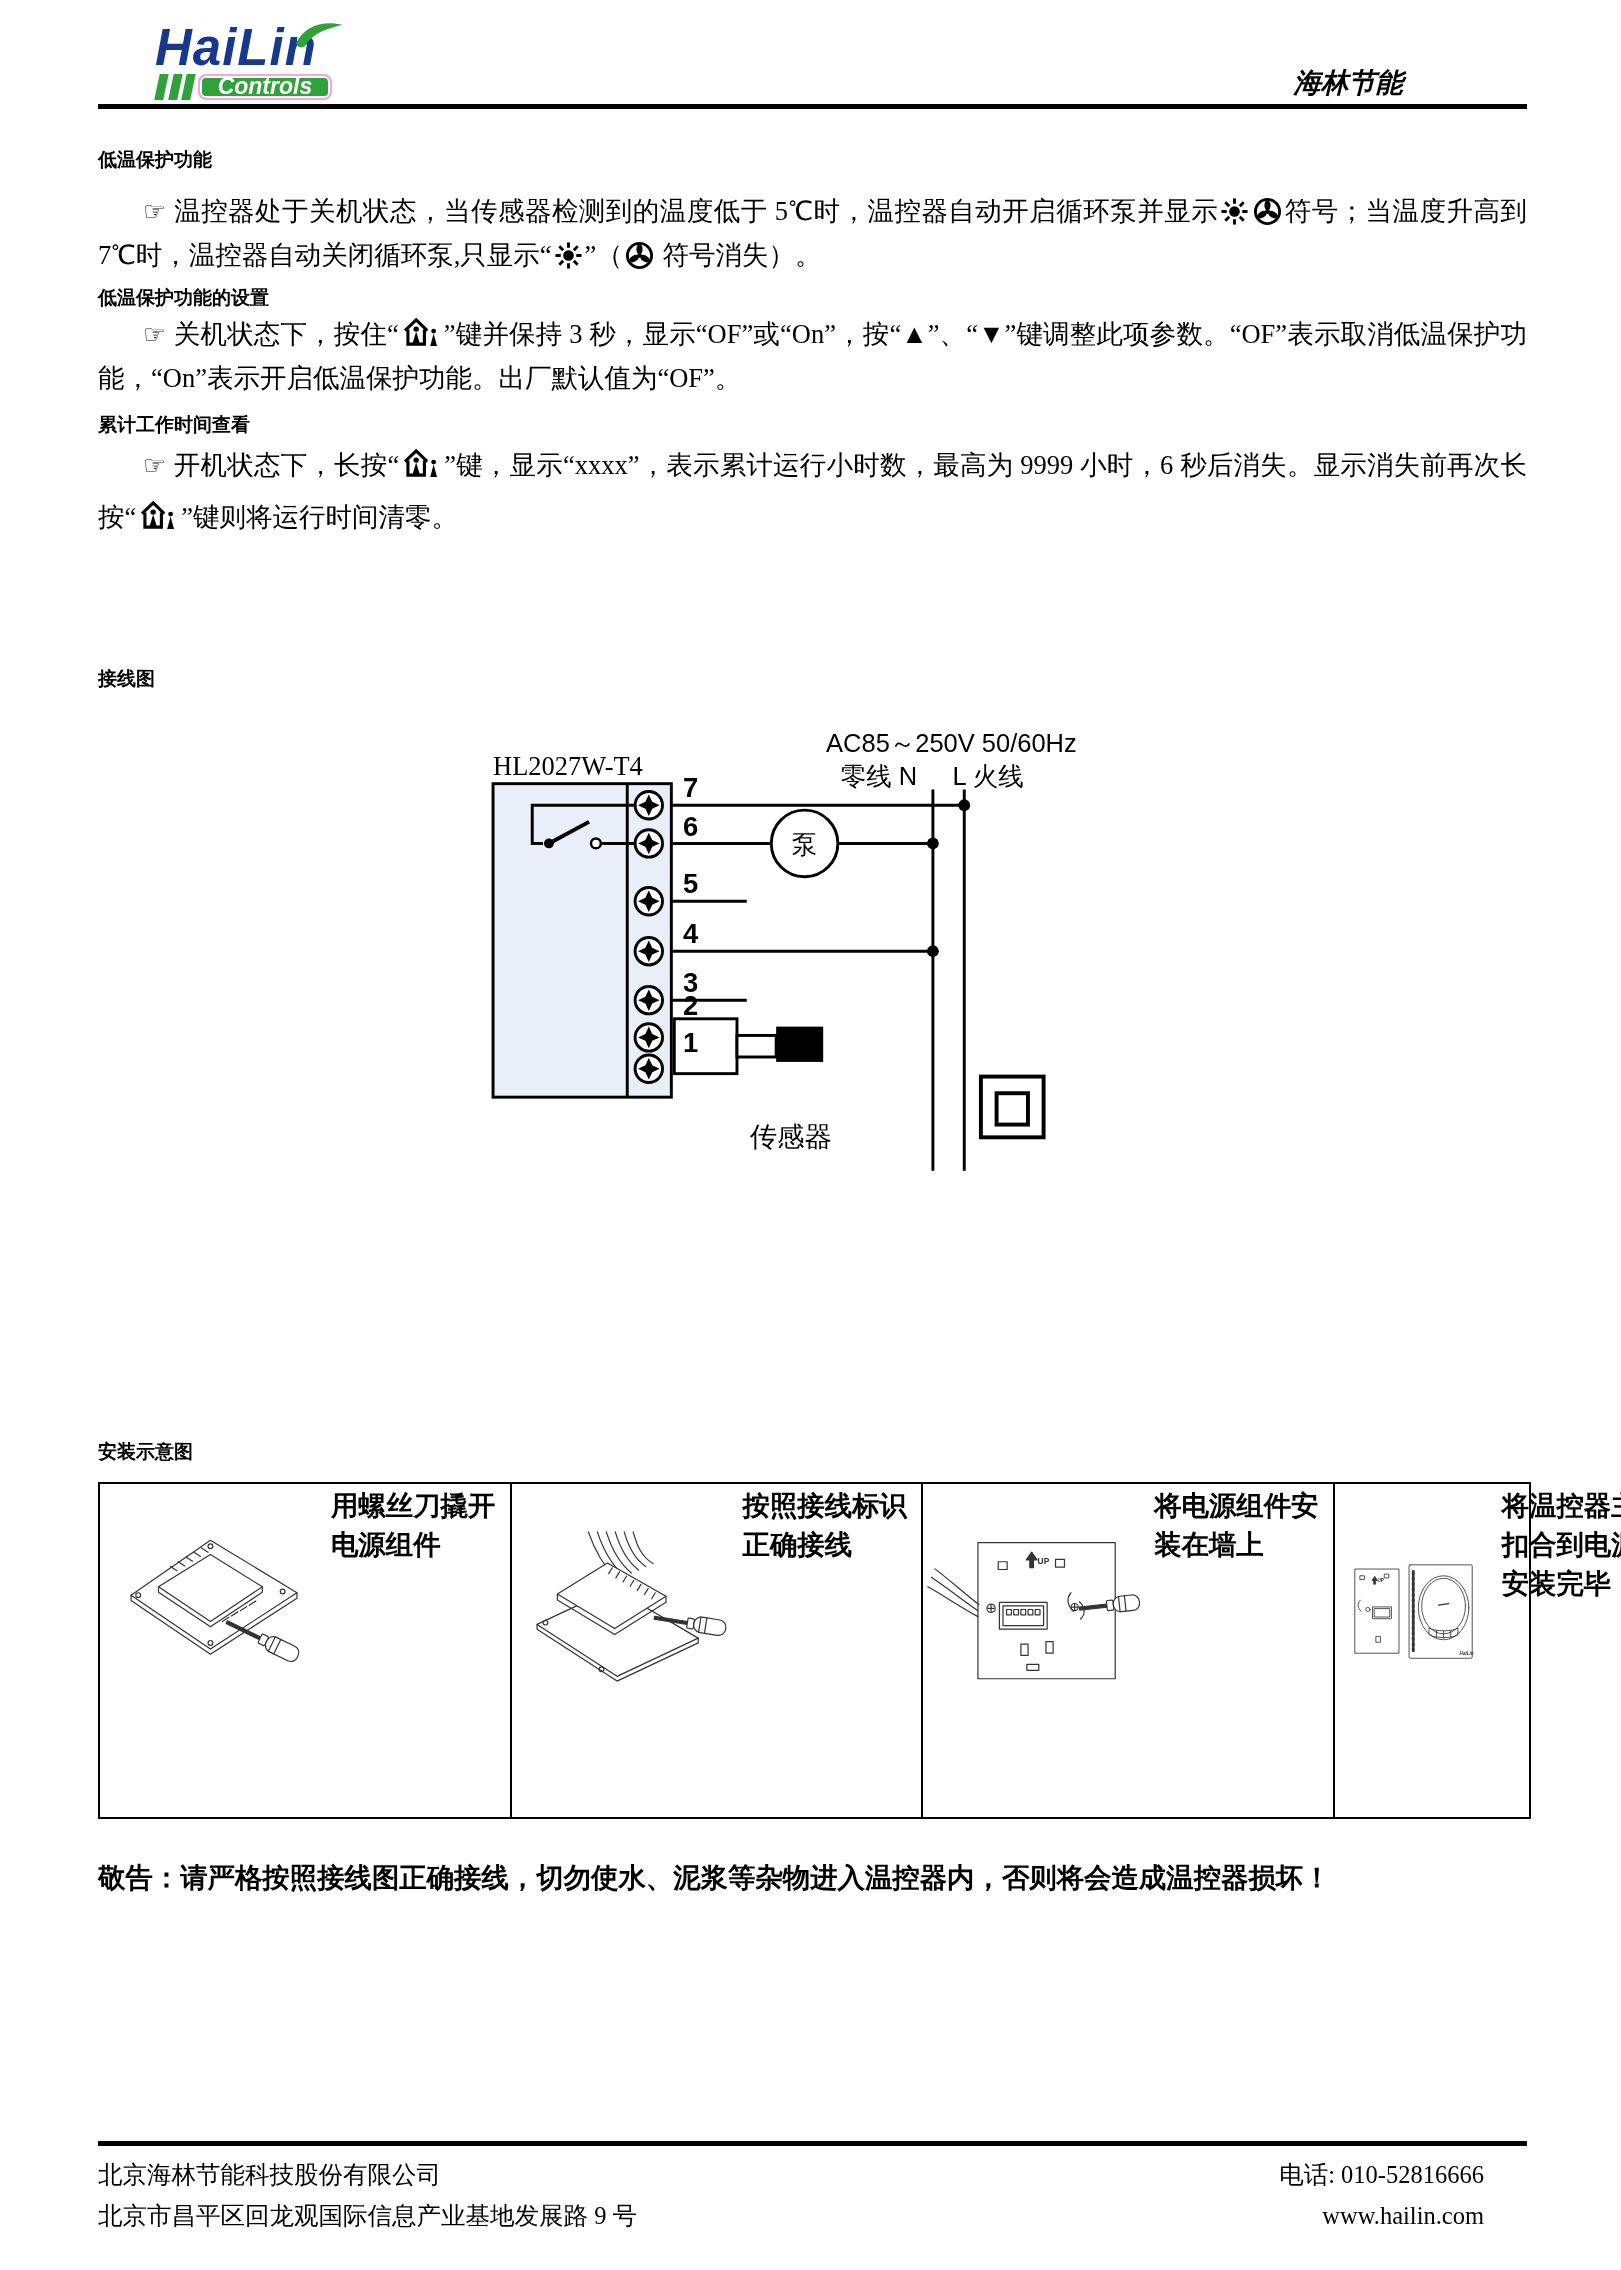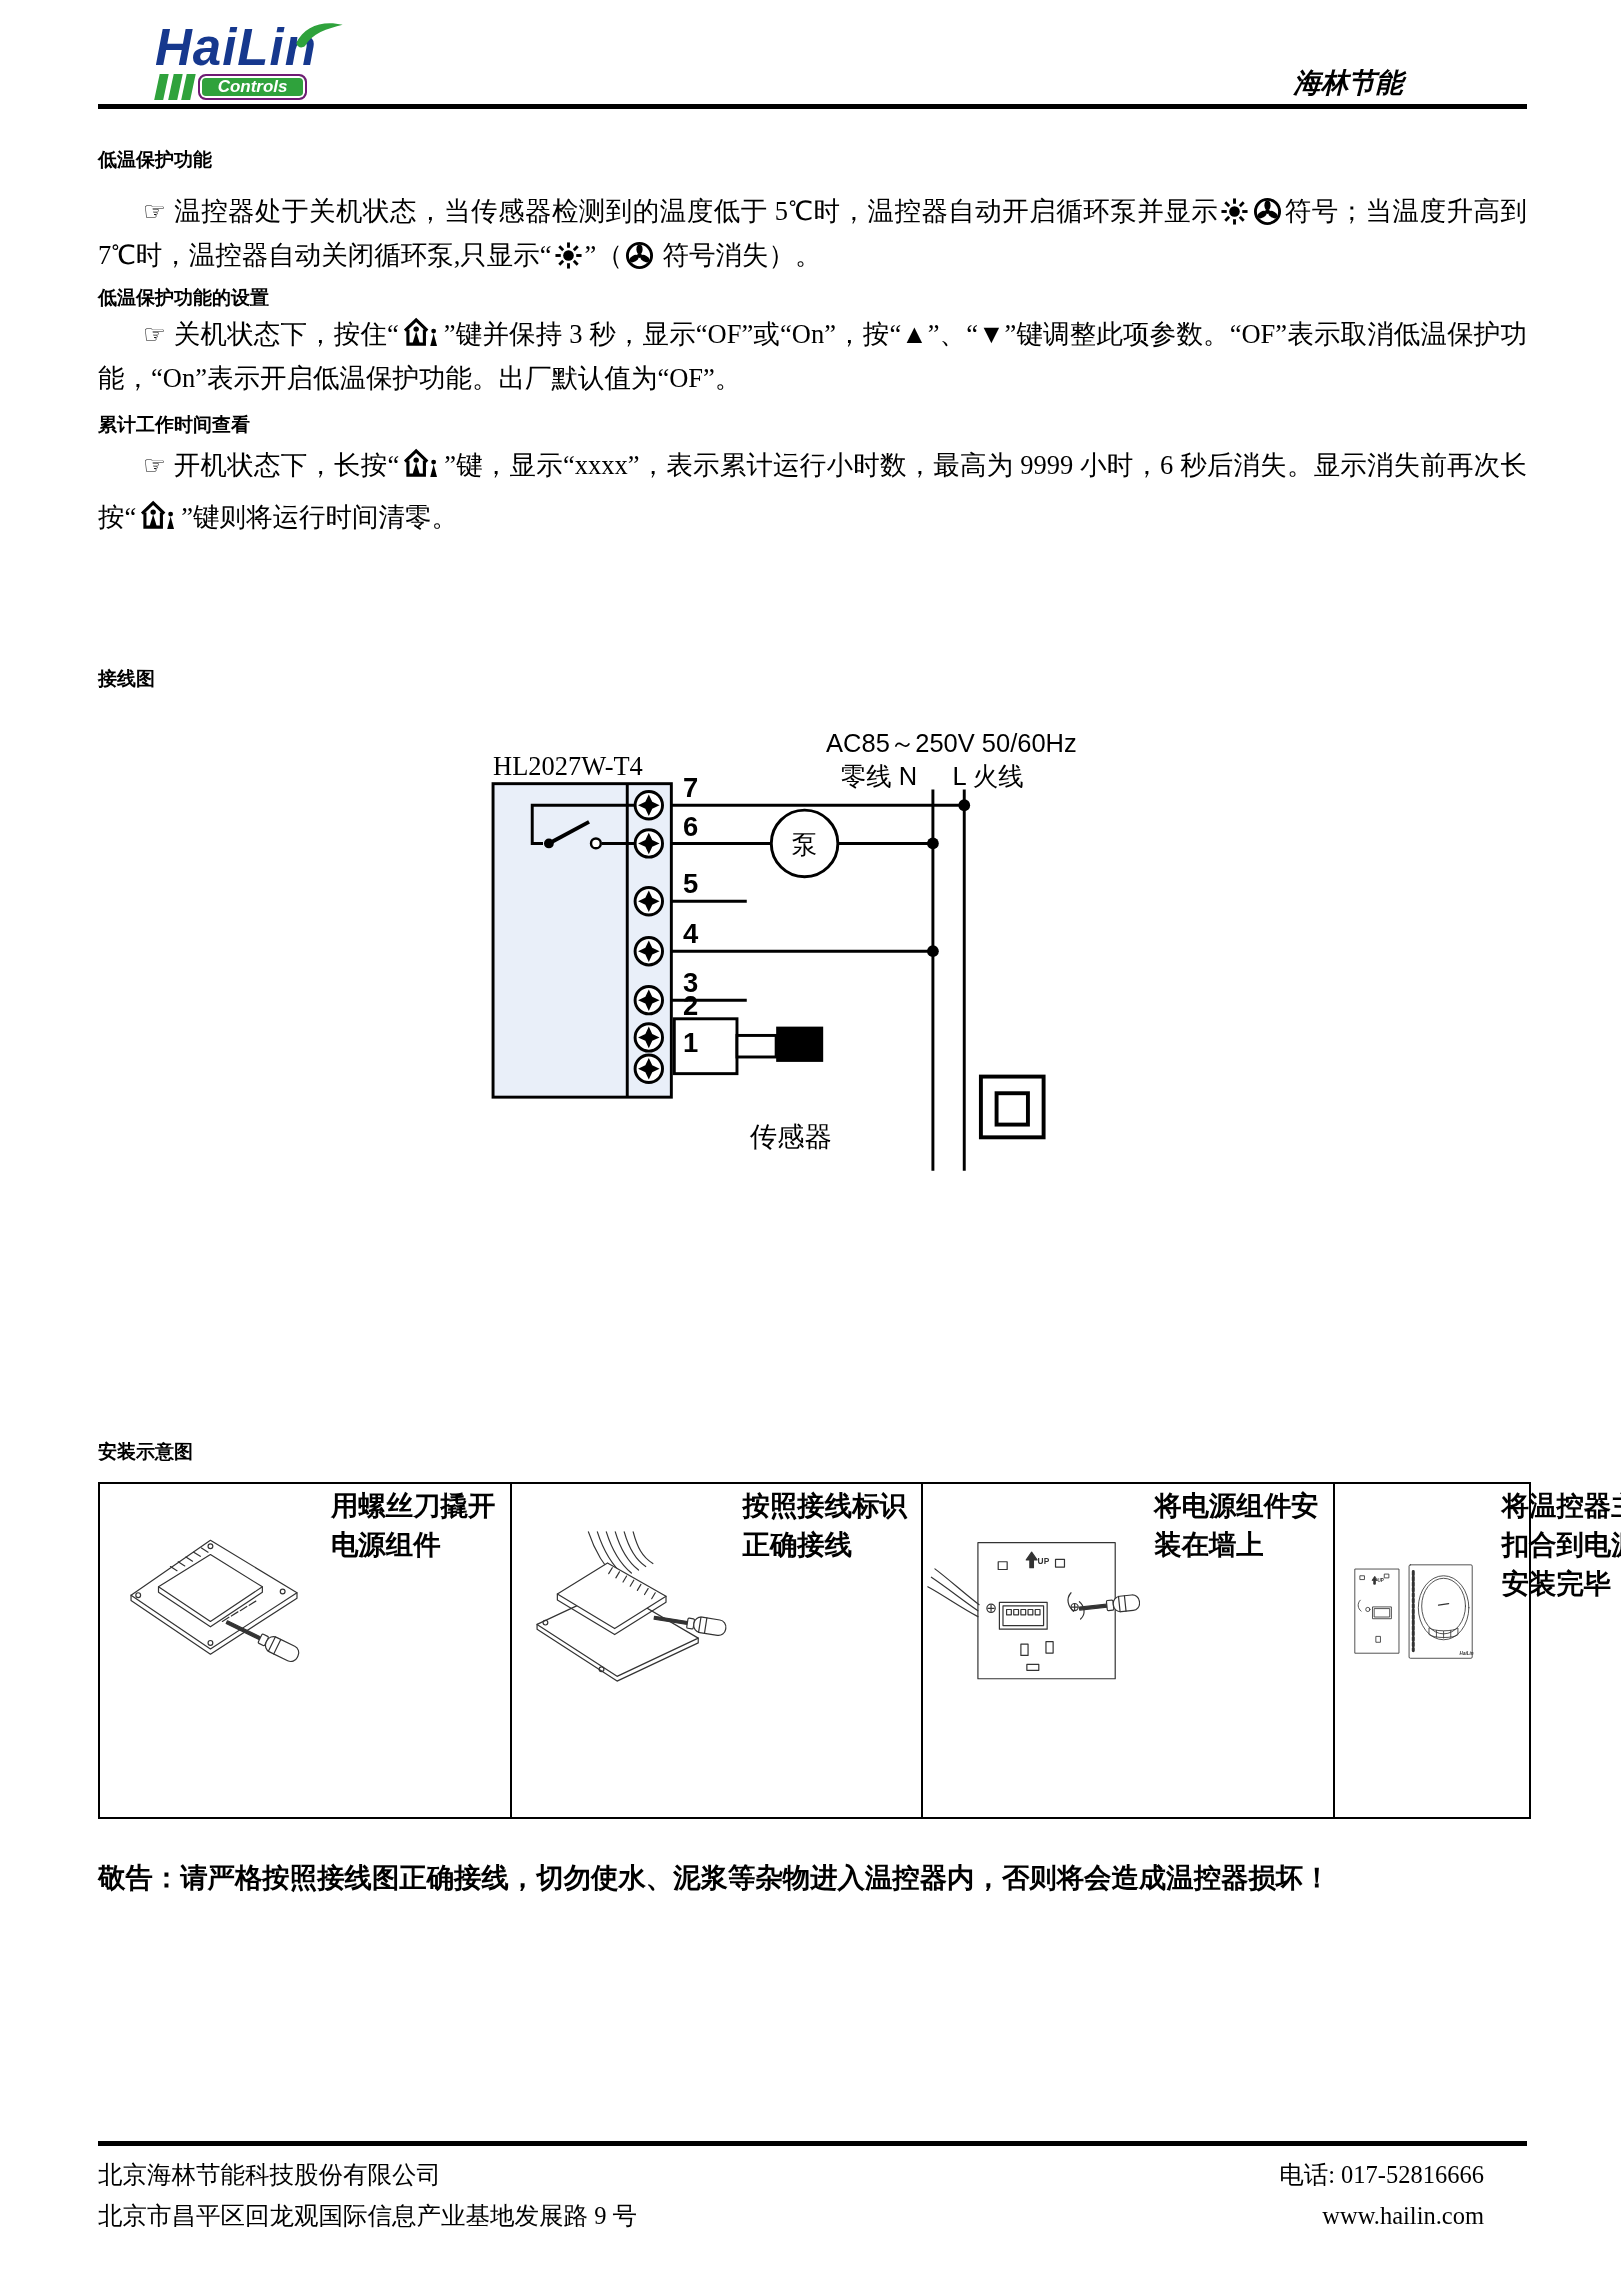"Controls" .controls-pill { border: 2px solid #701a75 -> 2px solid #f9a8d4; font-size: 17px -> 23px }
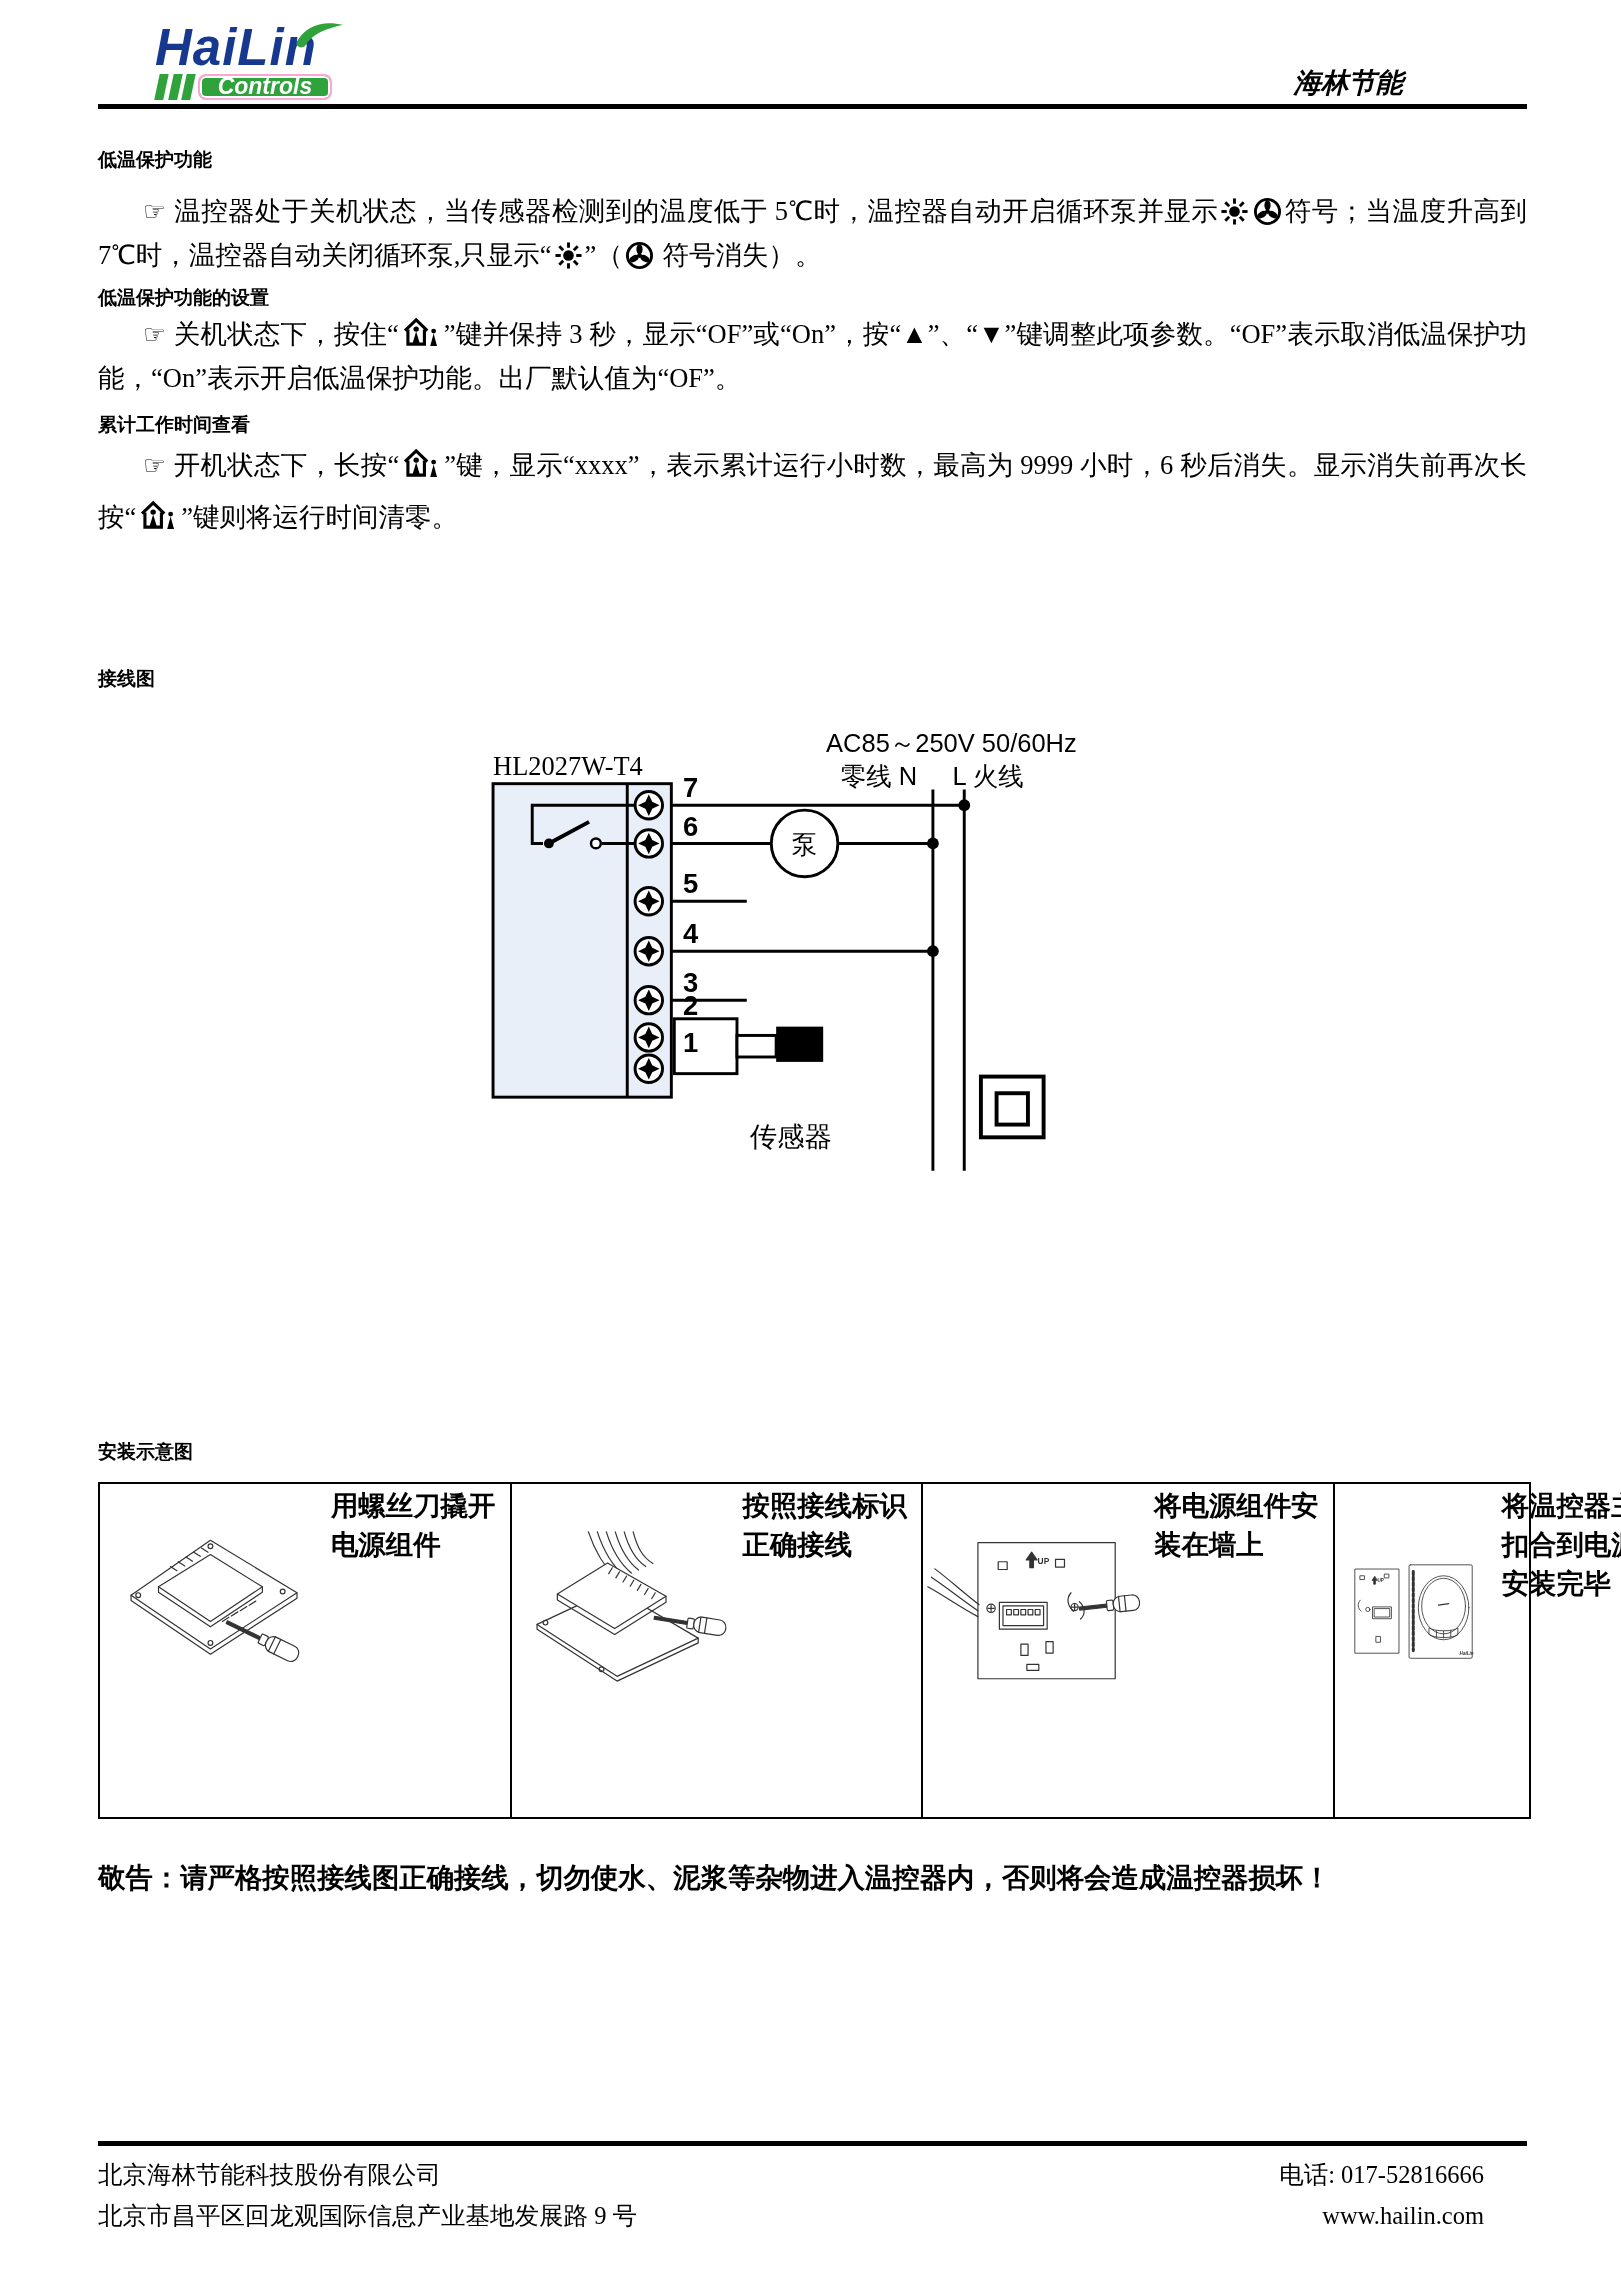"电话: 017-52816666" div { text: 017-52816666 -> 010-52816666 }
